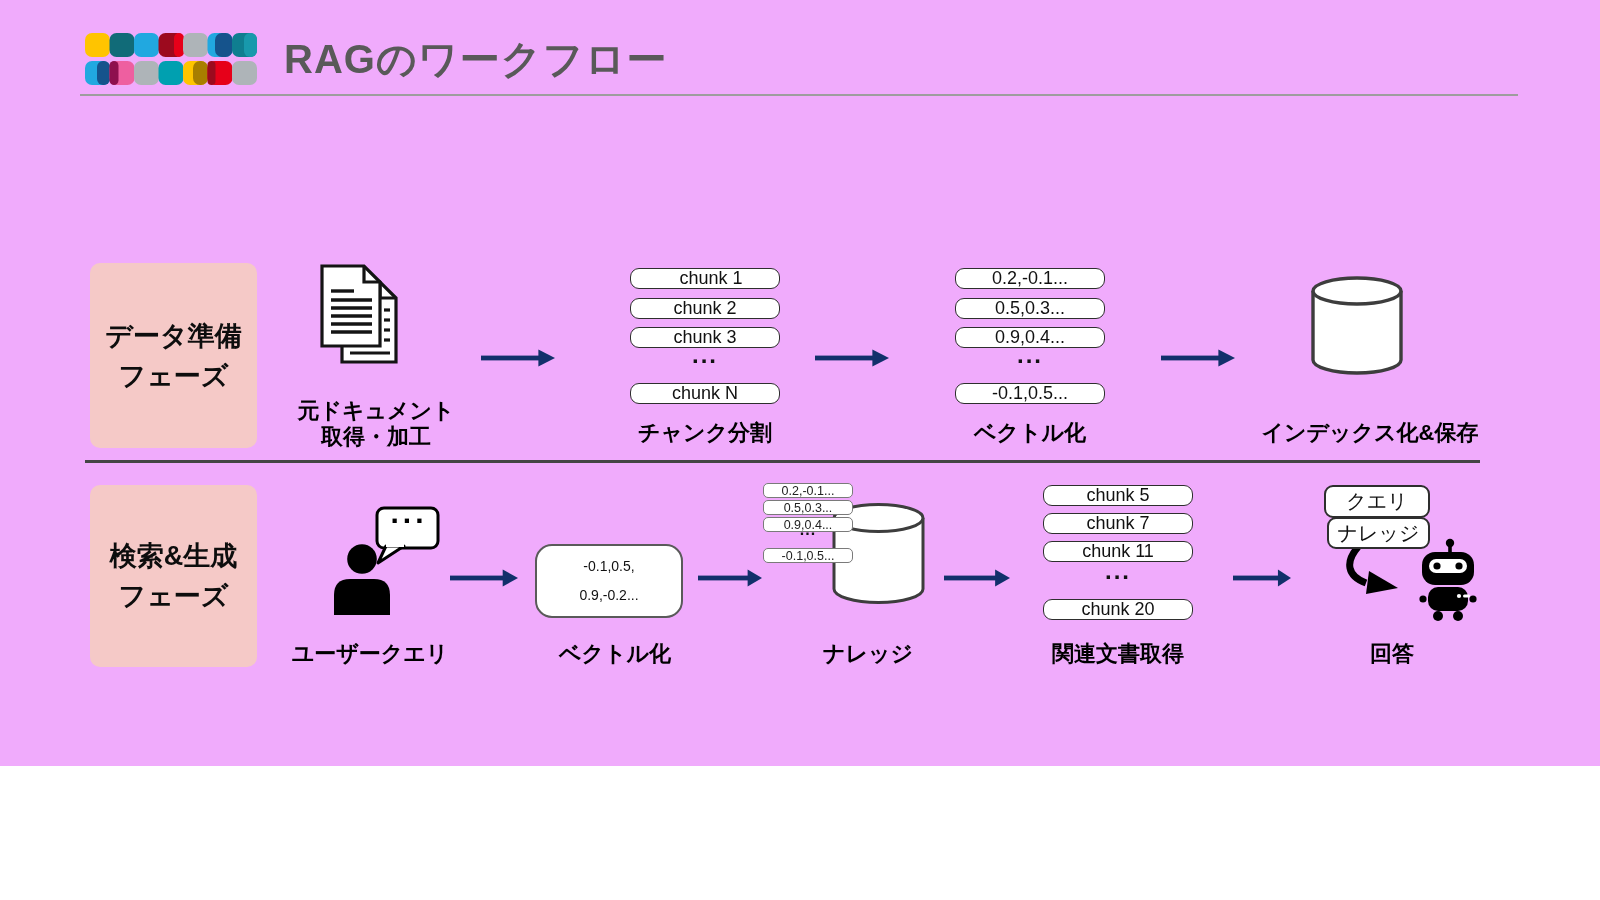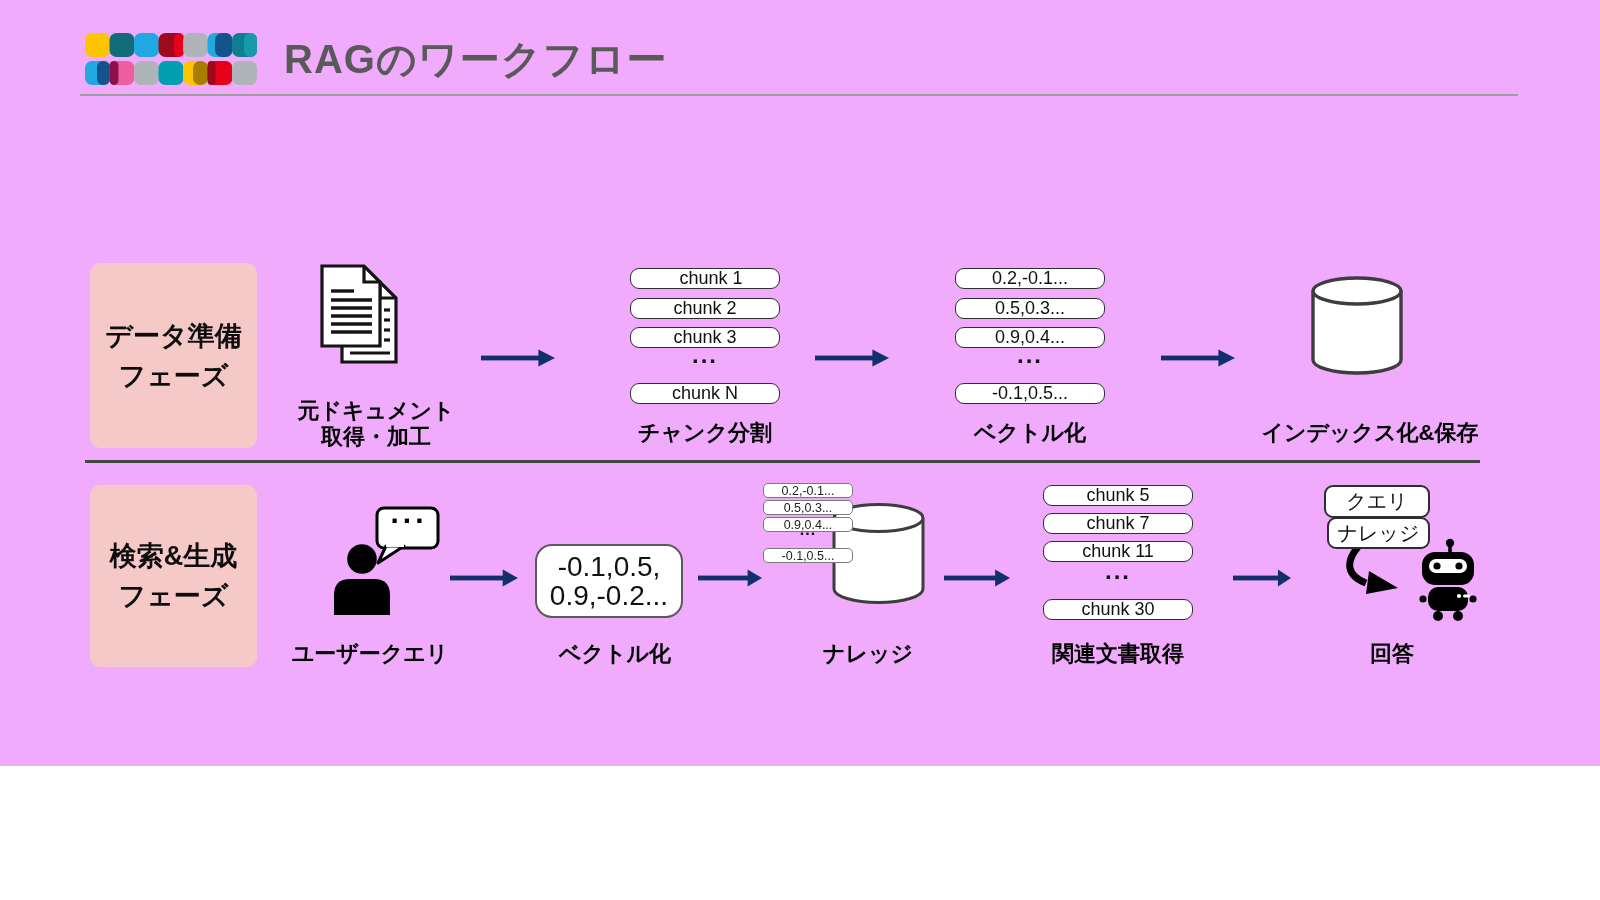"-0.1,0.5," .query-box { font-size: 28px -> 14px }
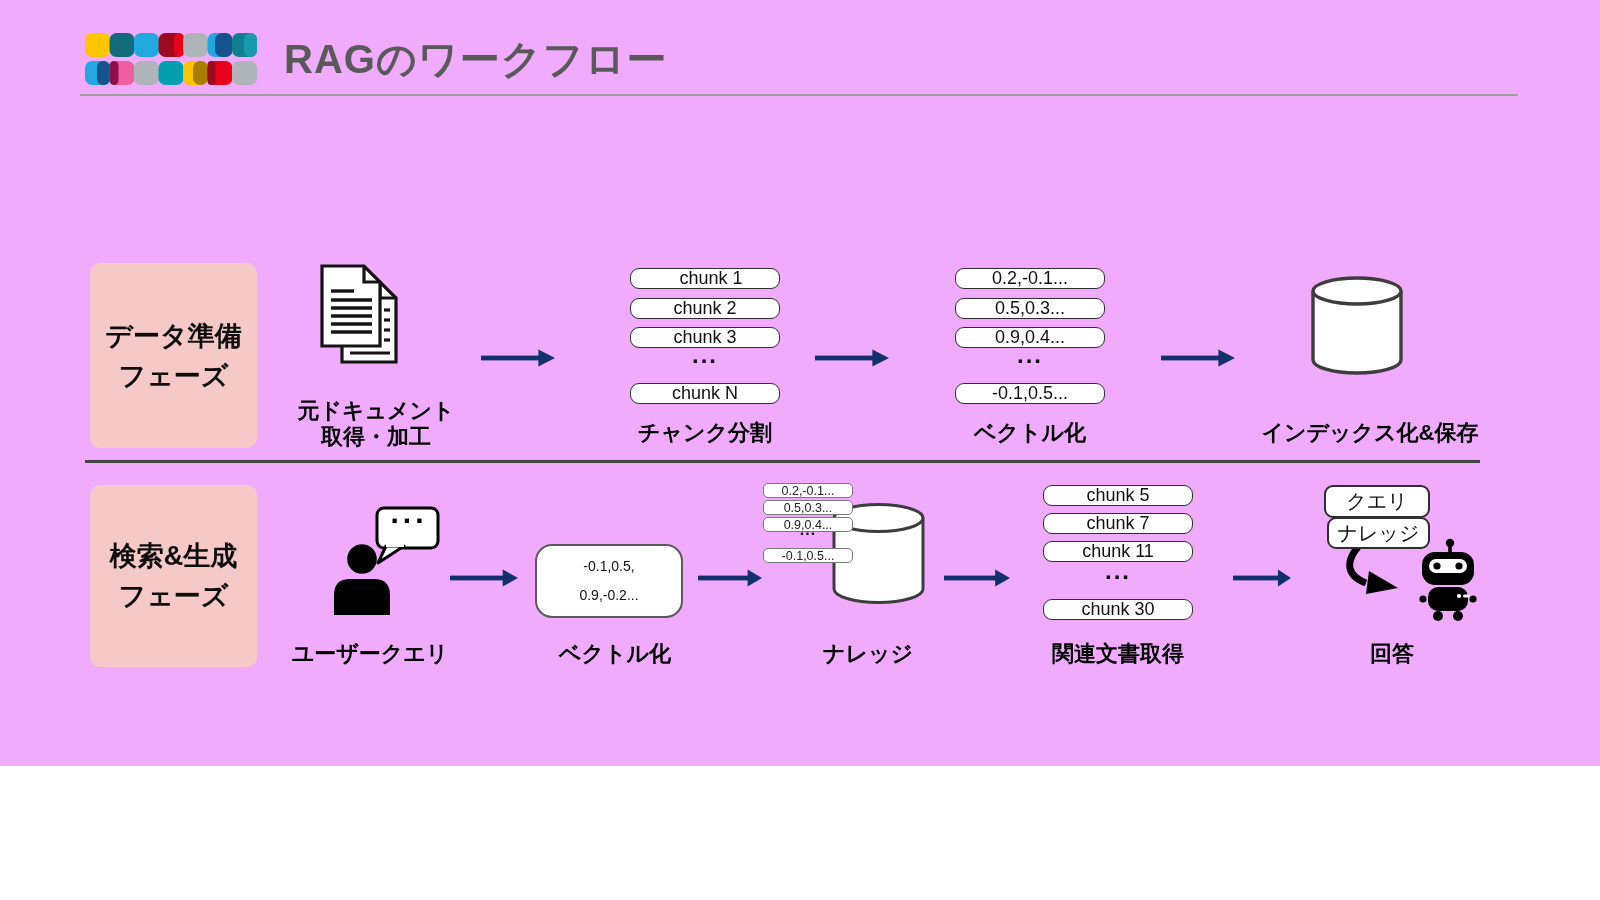"chunk 30" span { text: 30 -> 20 }
